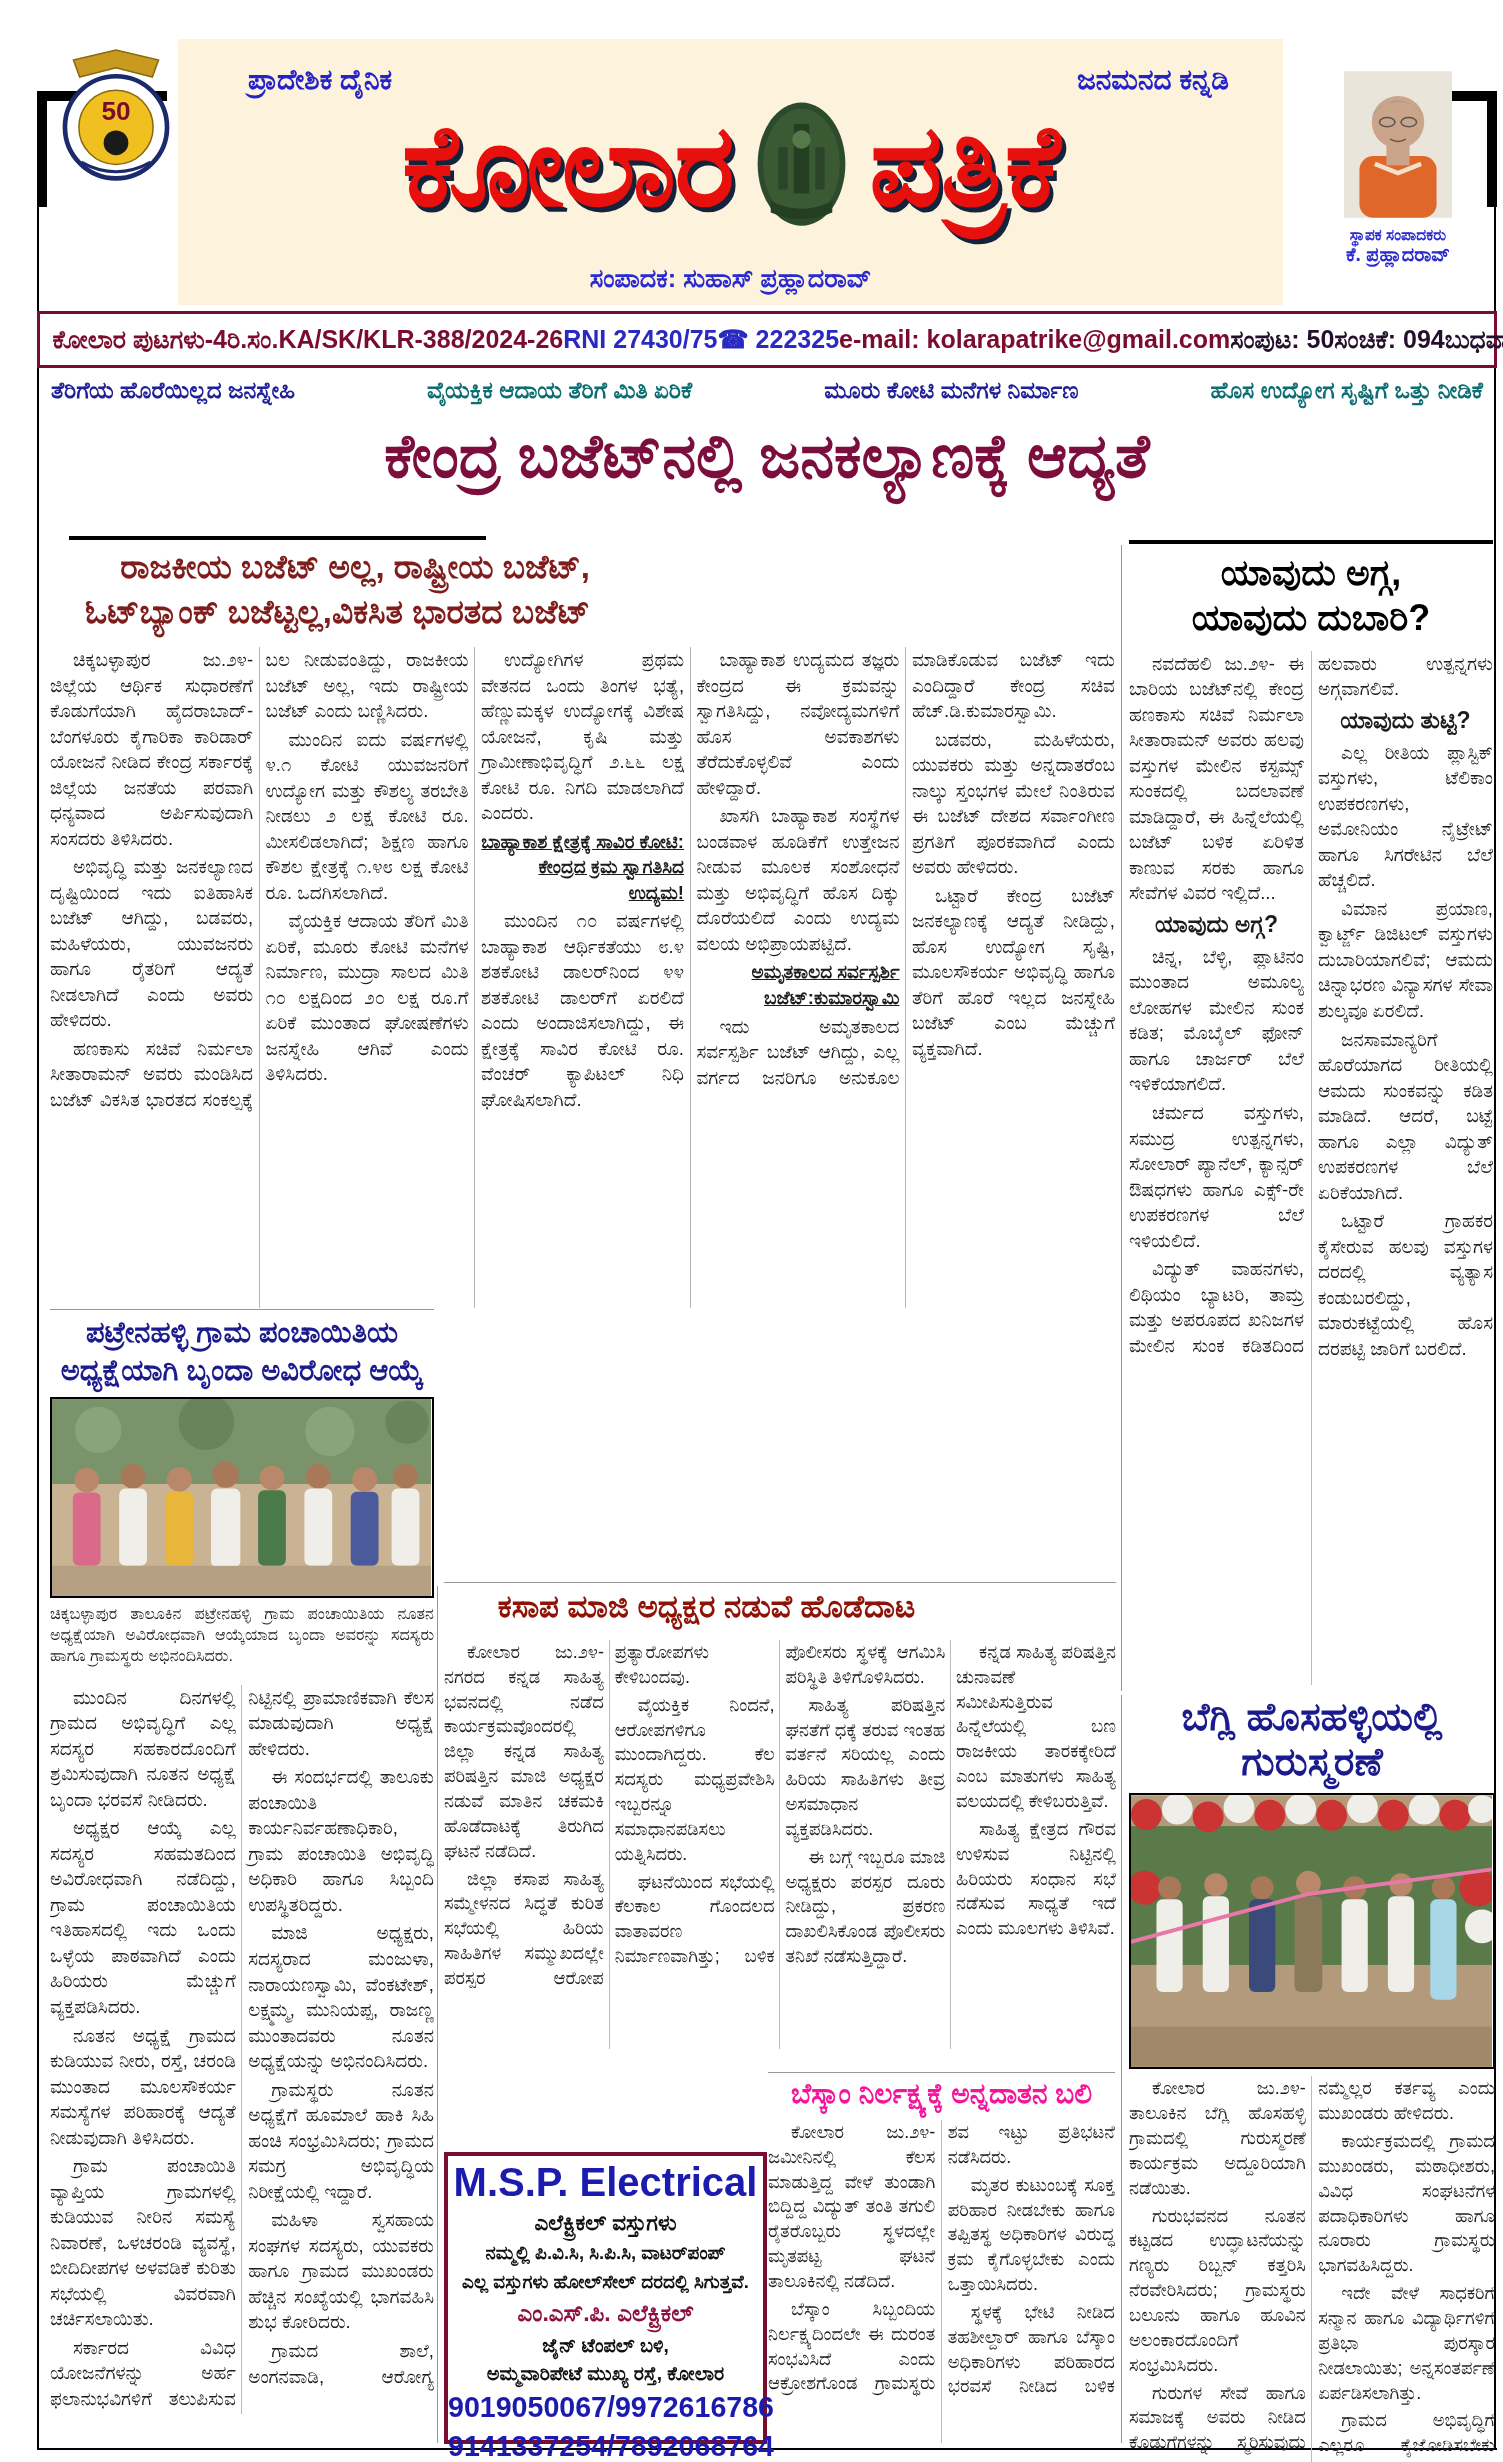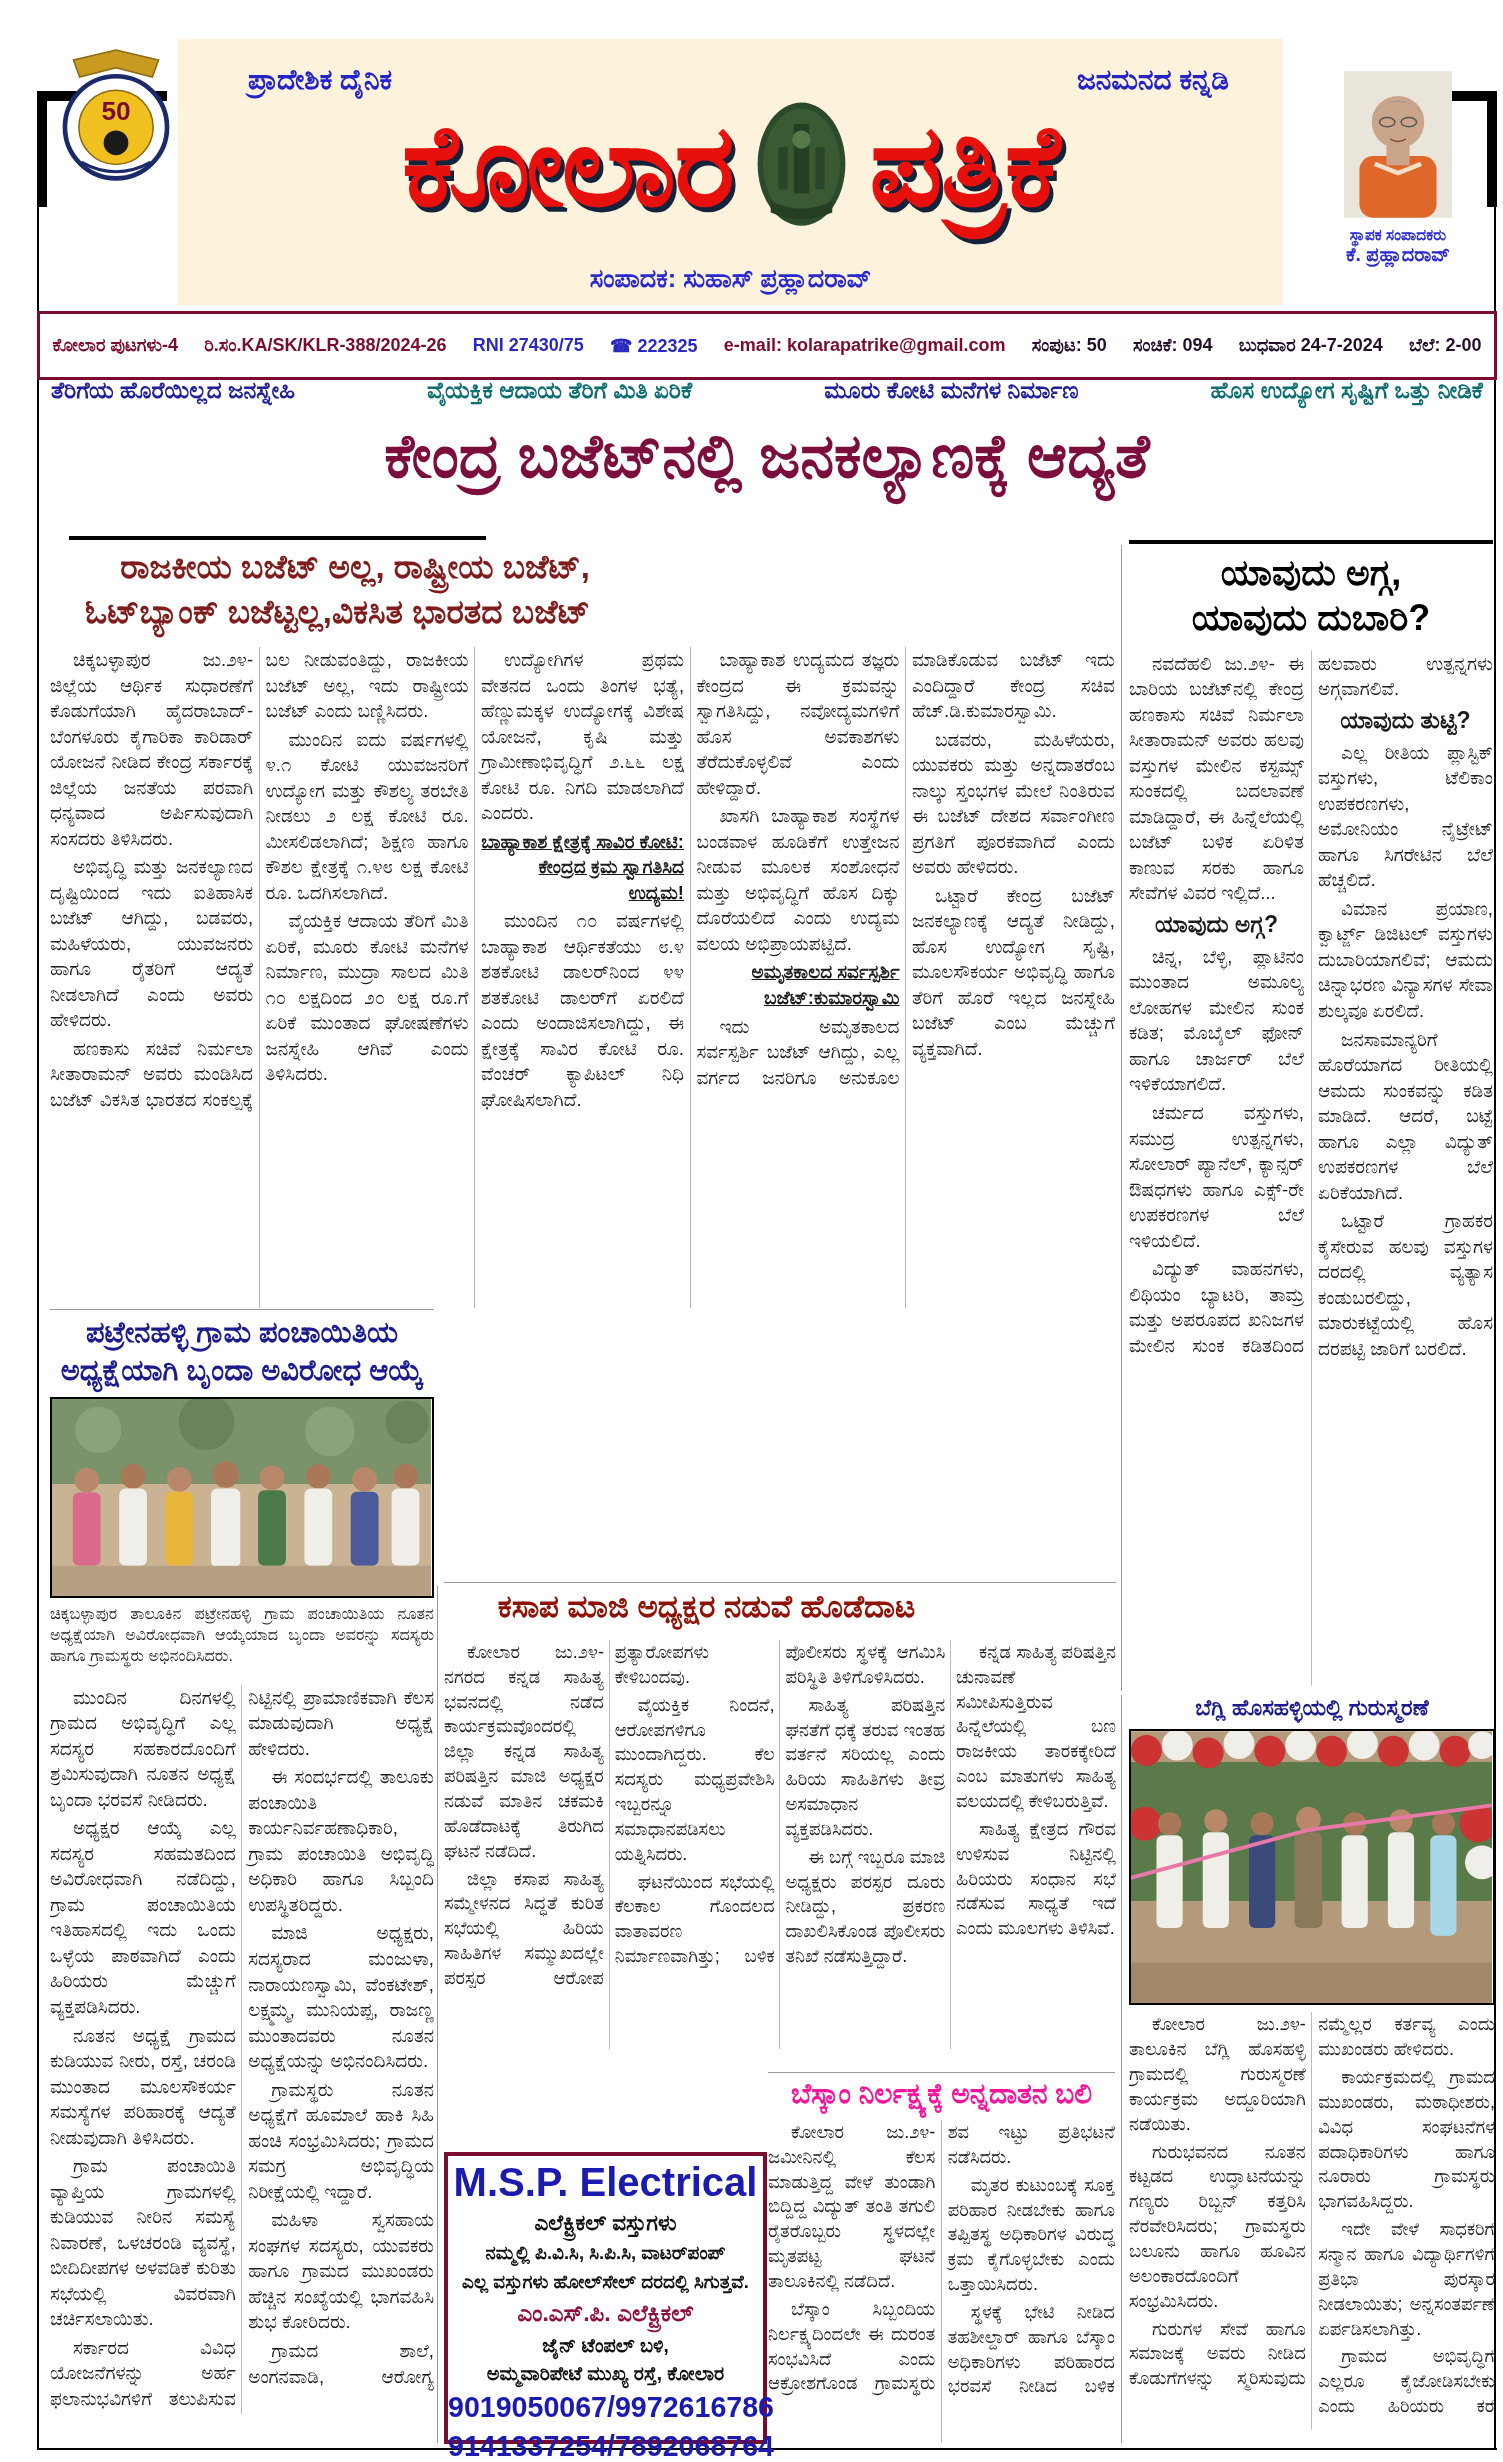"ಕೋಲಾರ ಪುಟಗಳು-4" .infobar { font-size: 18px -> 25px; height: 69px -> 57px }
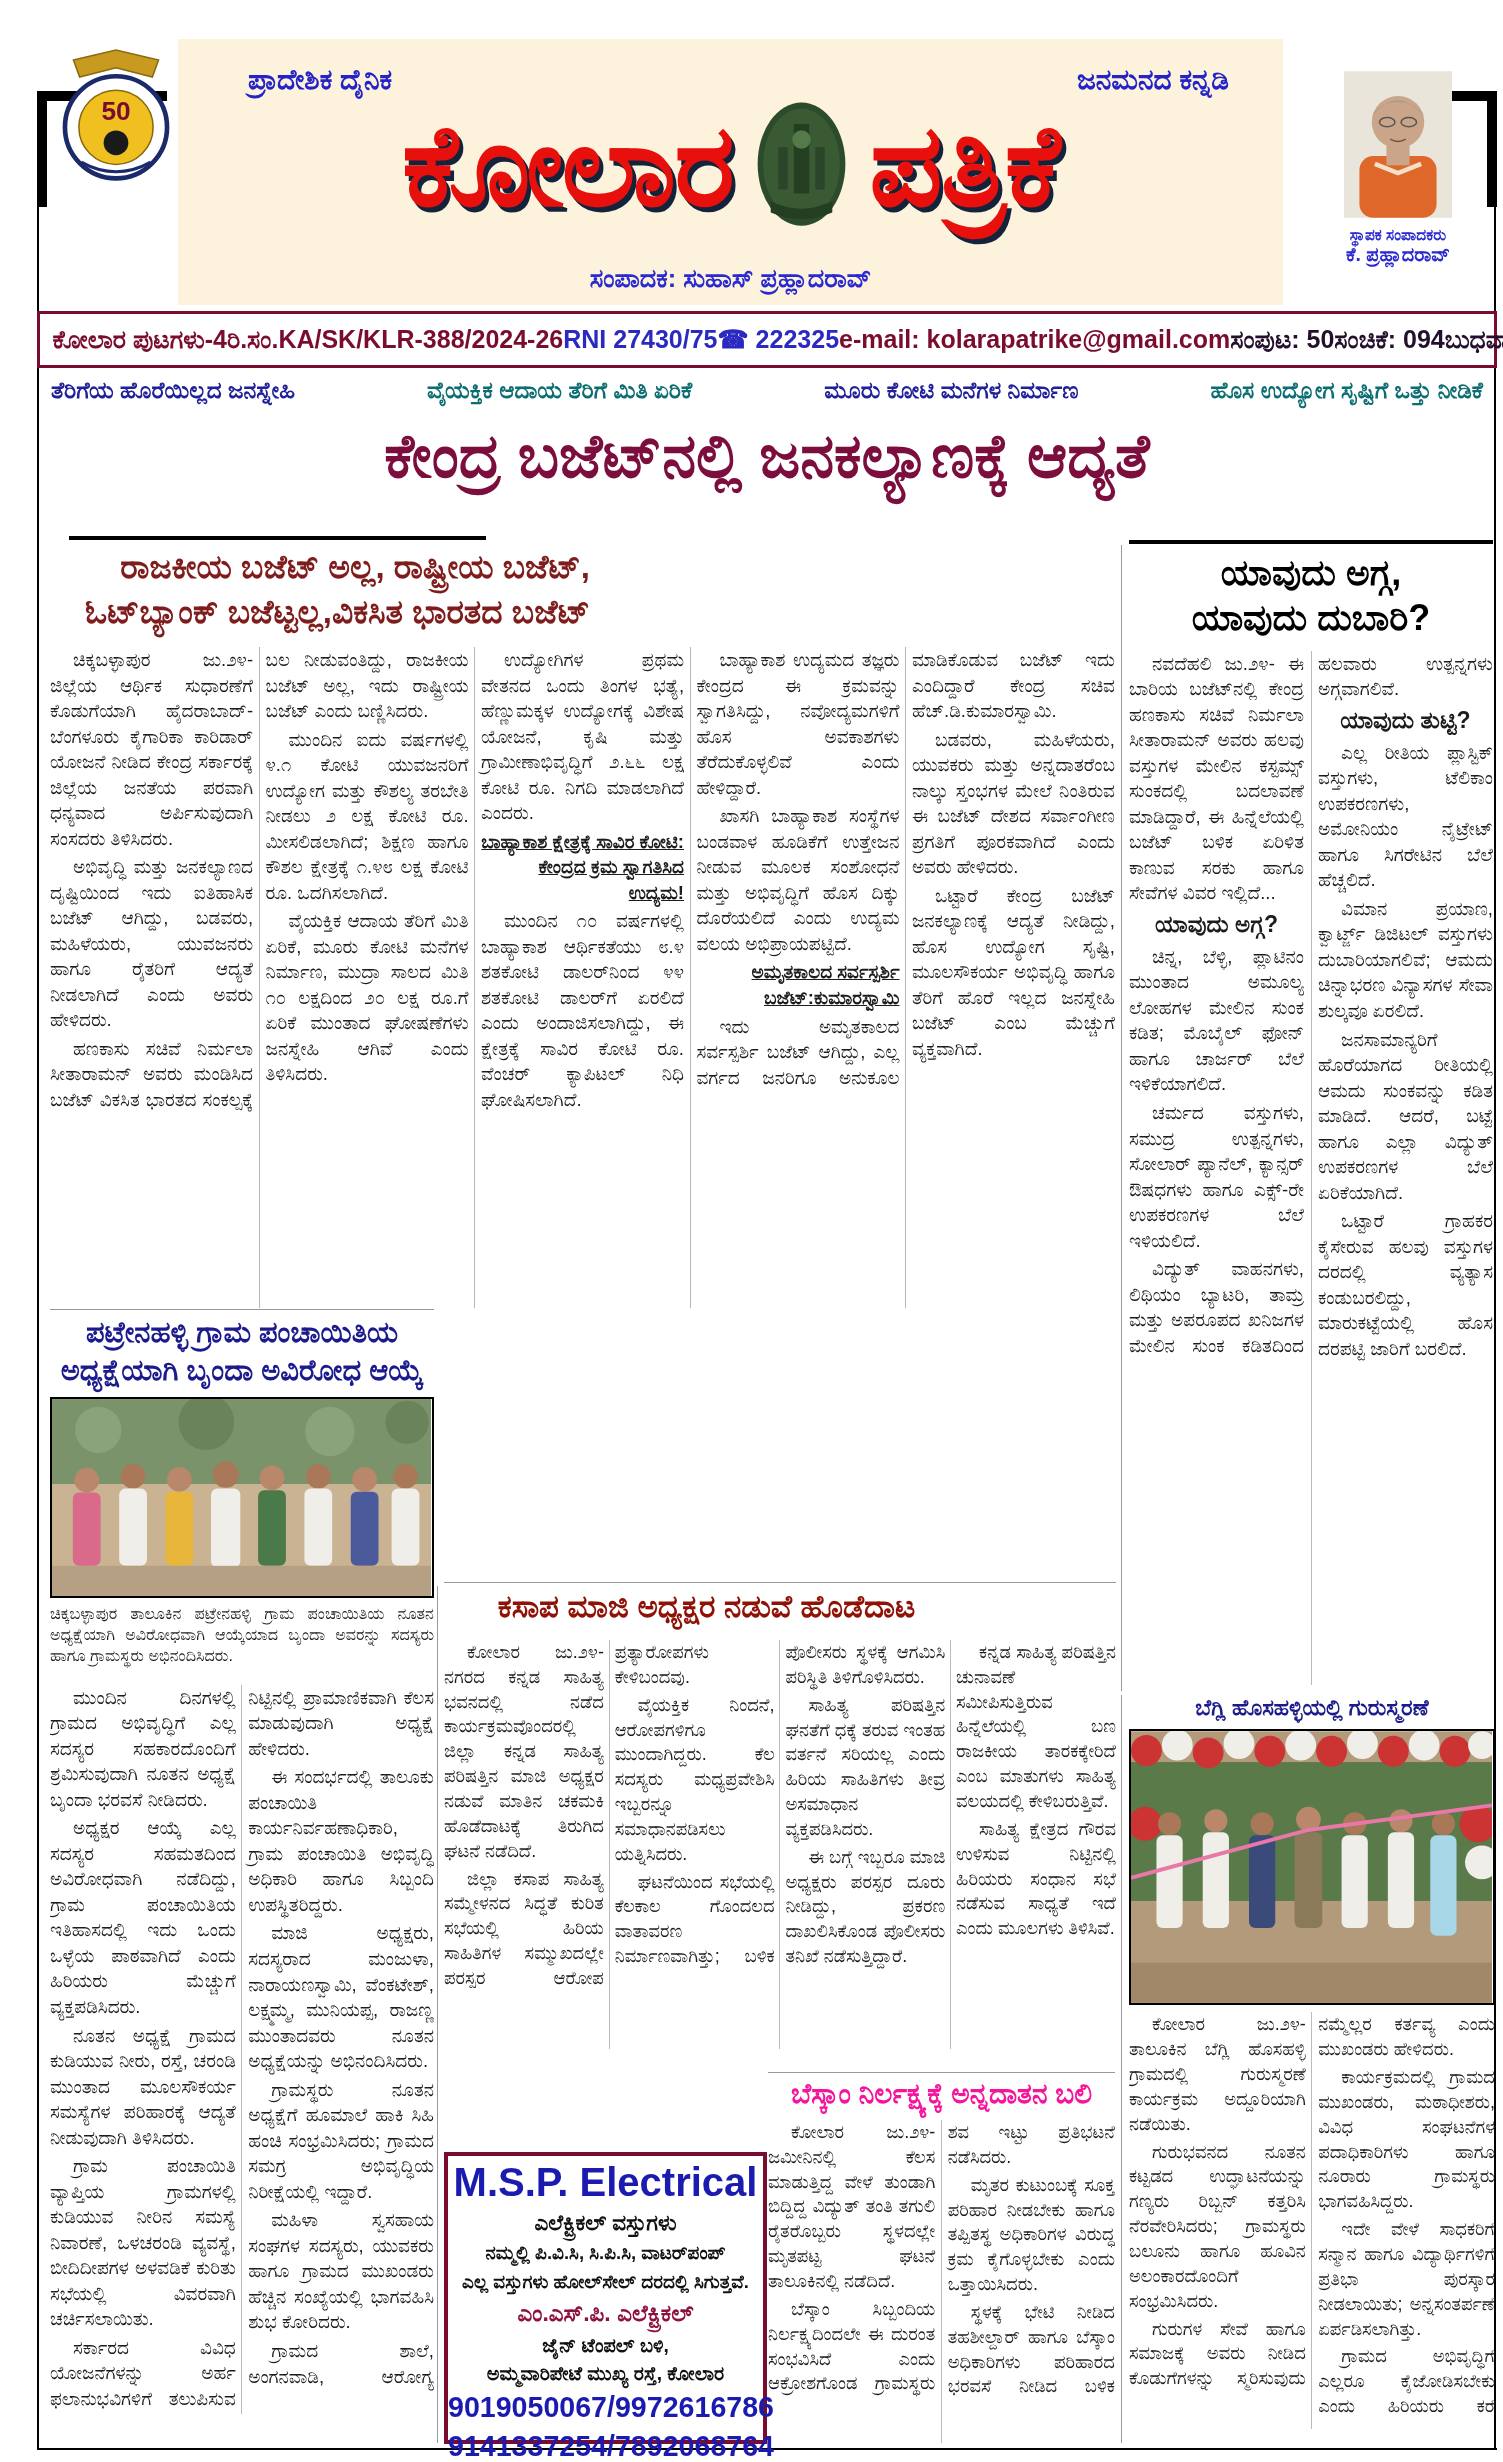"ಬೆಗ್ಲಿ ಹೊಸಹಳ್ಳಿಯಲ್ಲಿ ಗುರುಸ್ಮರಣೆ" .bengli-head { font-size: 22px -> 39px }
